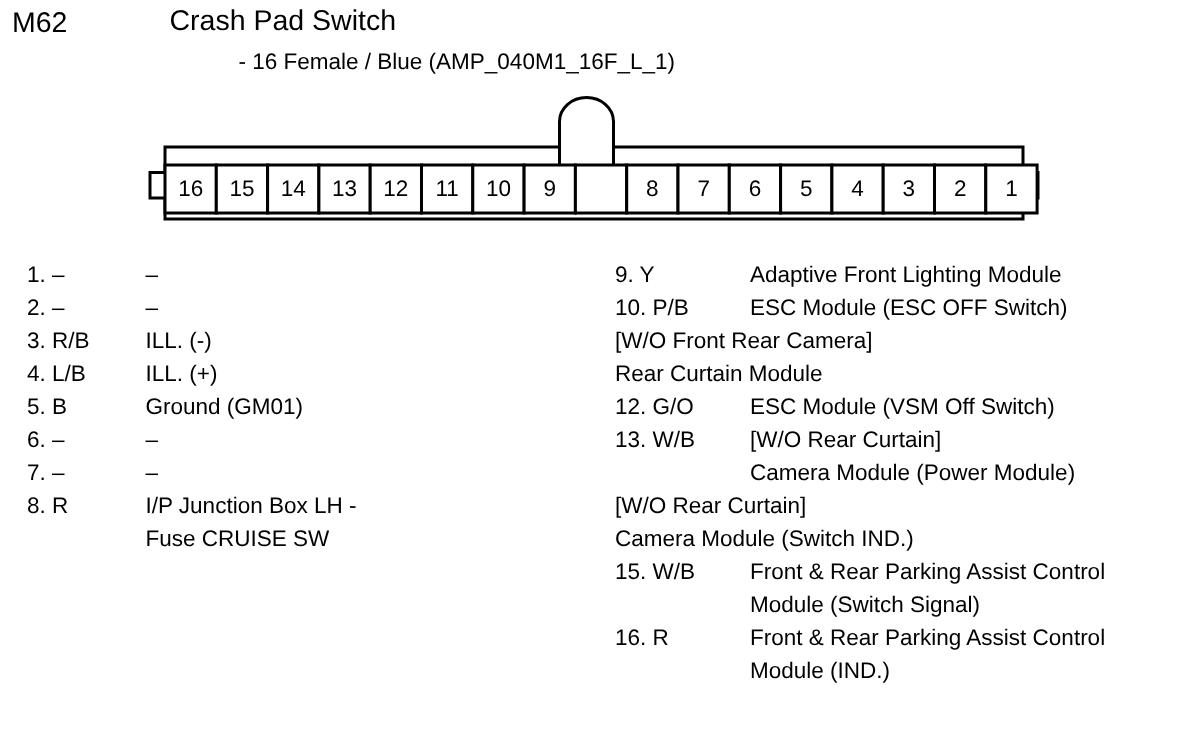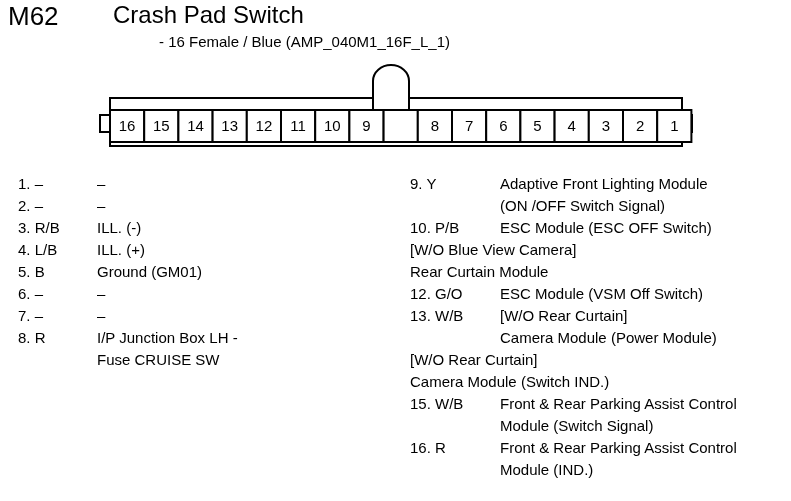"M62" #header-code { font-size: 26px -> 19px }
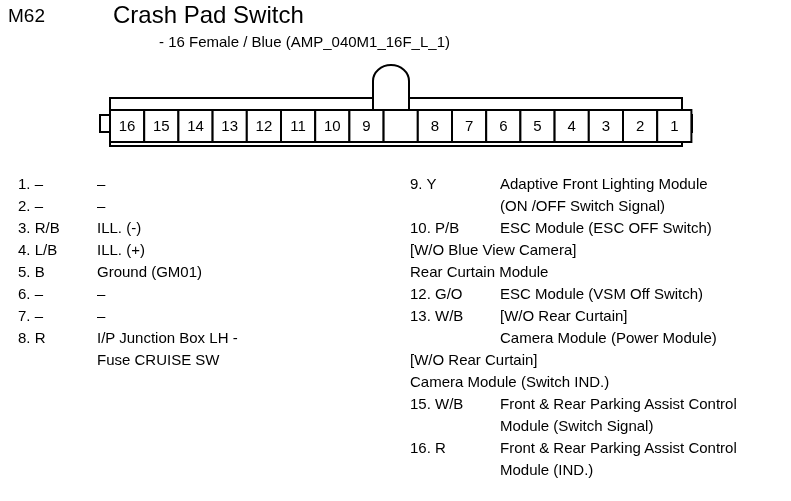"Crash Pad Switch" #header-title { font-size: 24px -> 19px }
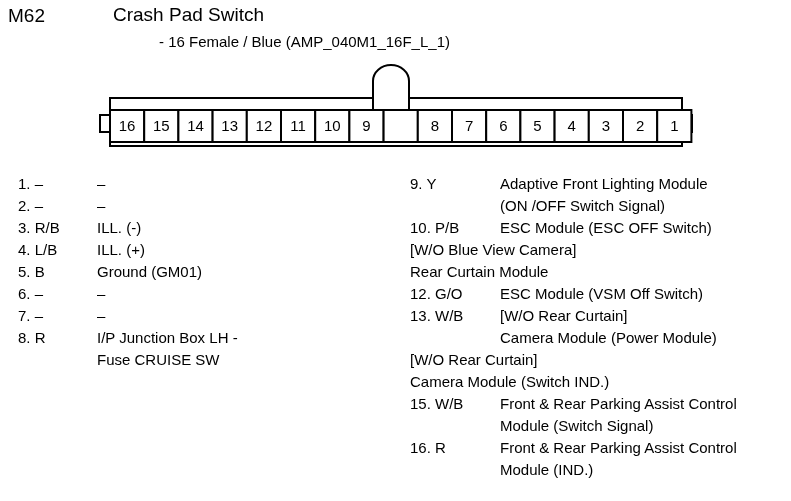"(ON /OFF Switch Signal)" div.pin-desc-line { html: <div>(ON /OFF Switch Signal)</div> -> none }
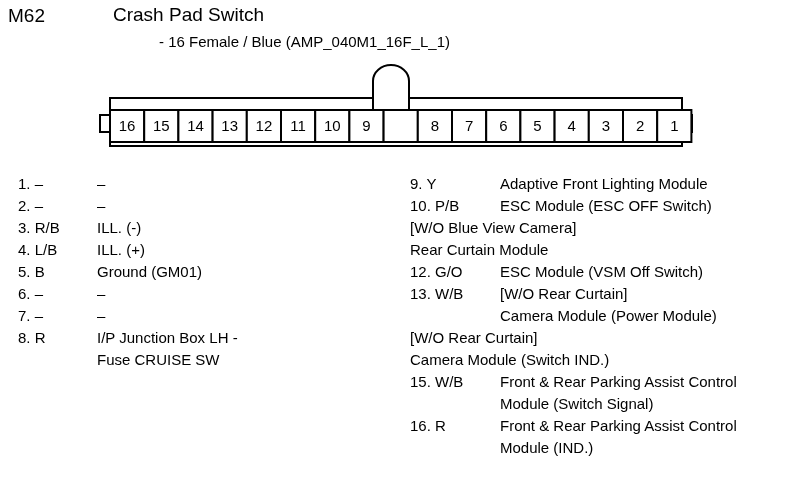"[W/O Blue View Camera]" div.pin-desc-line { text: Blue View -> Front Rear }
